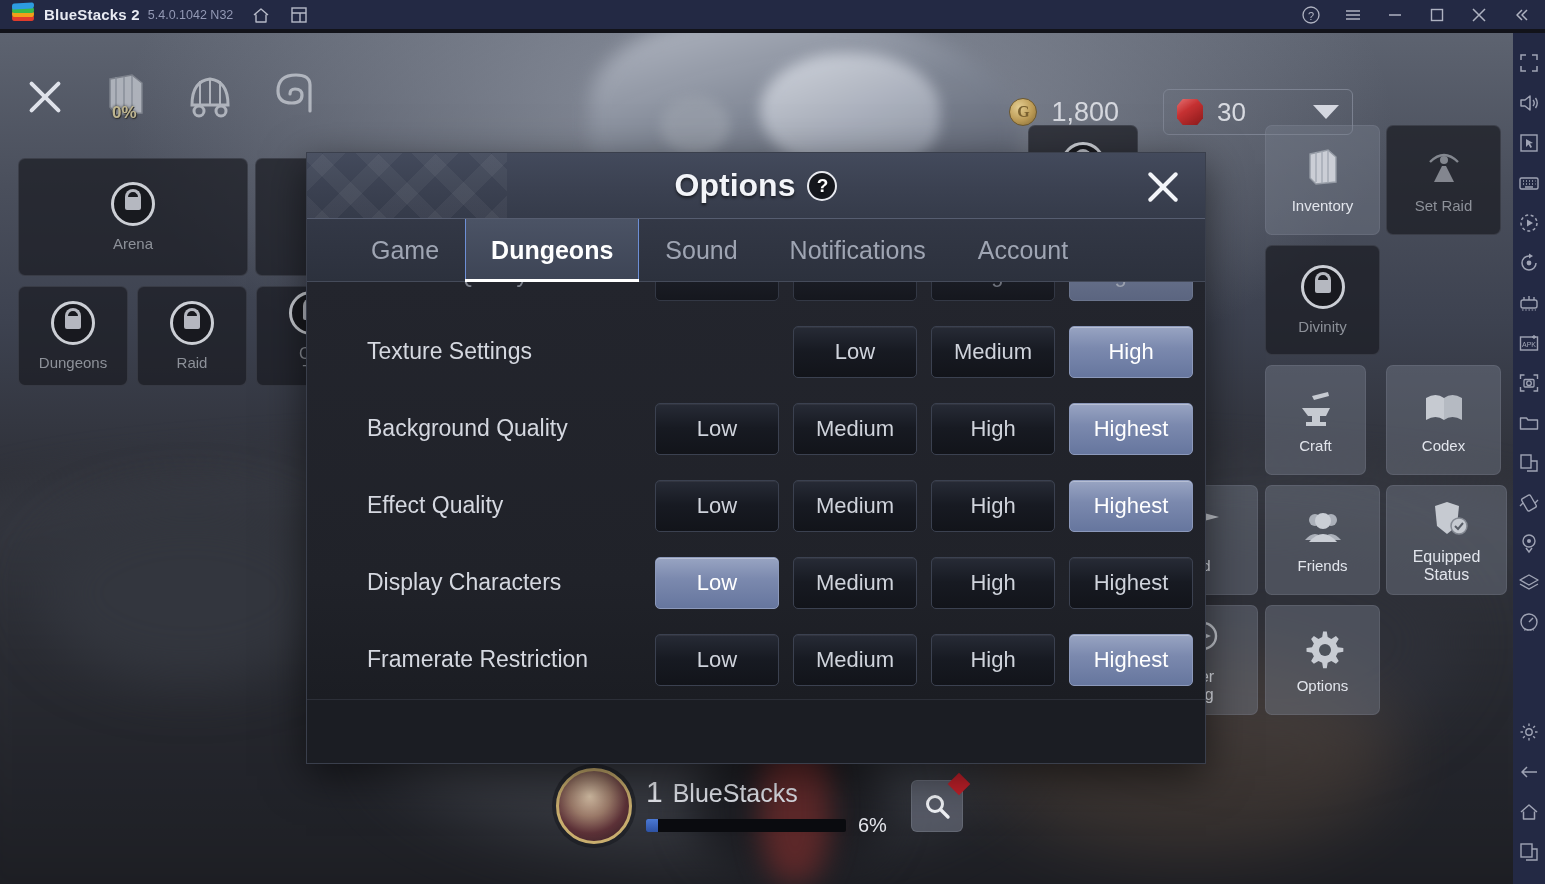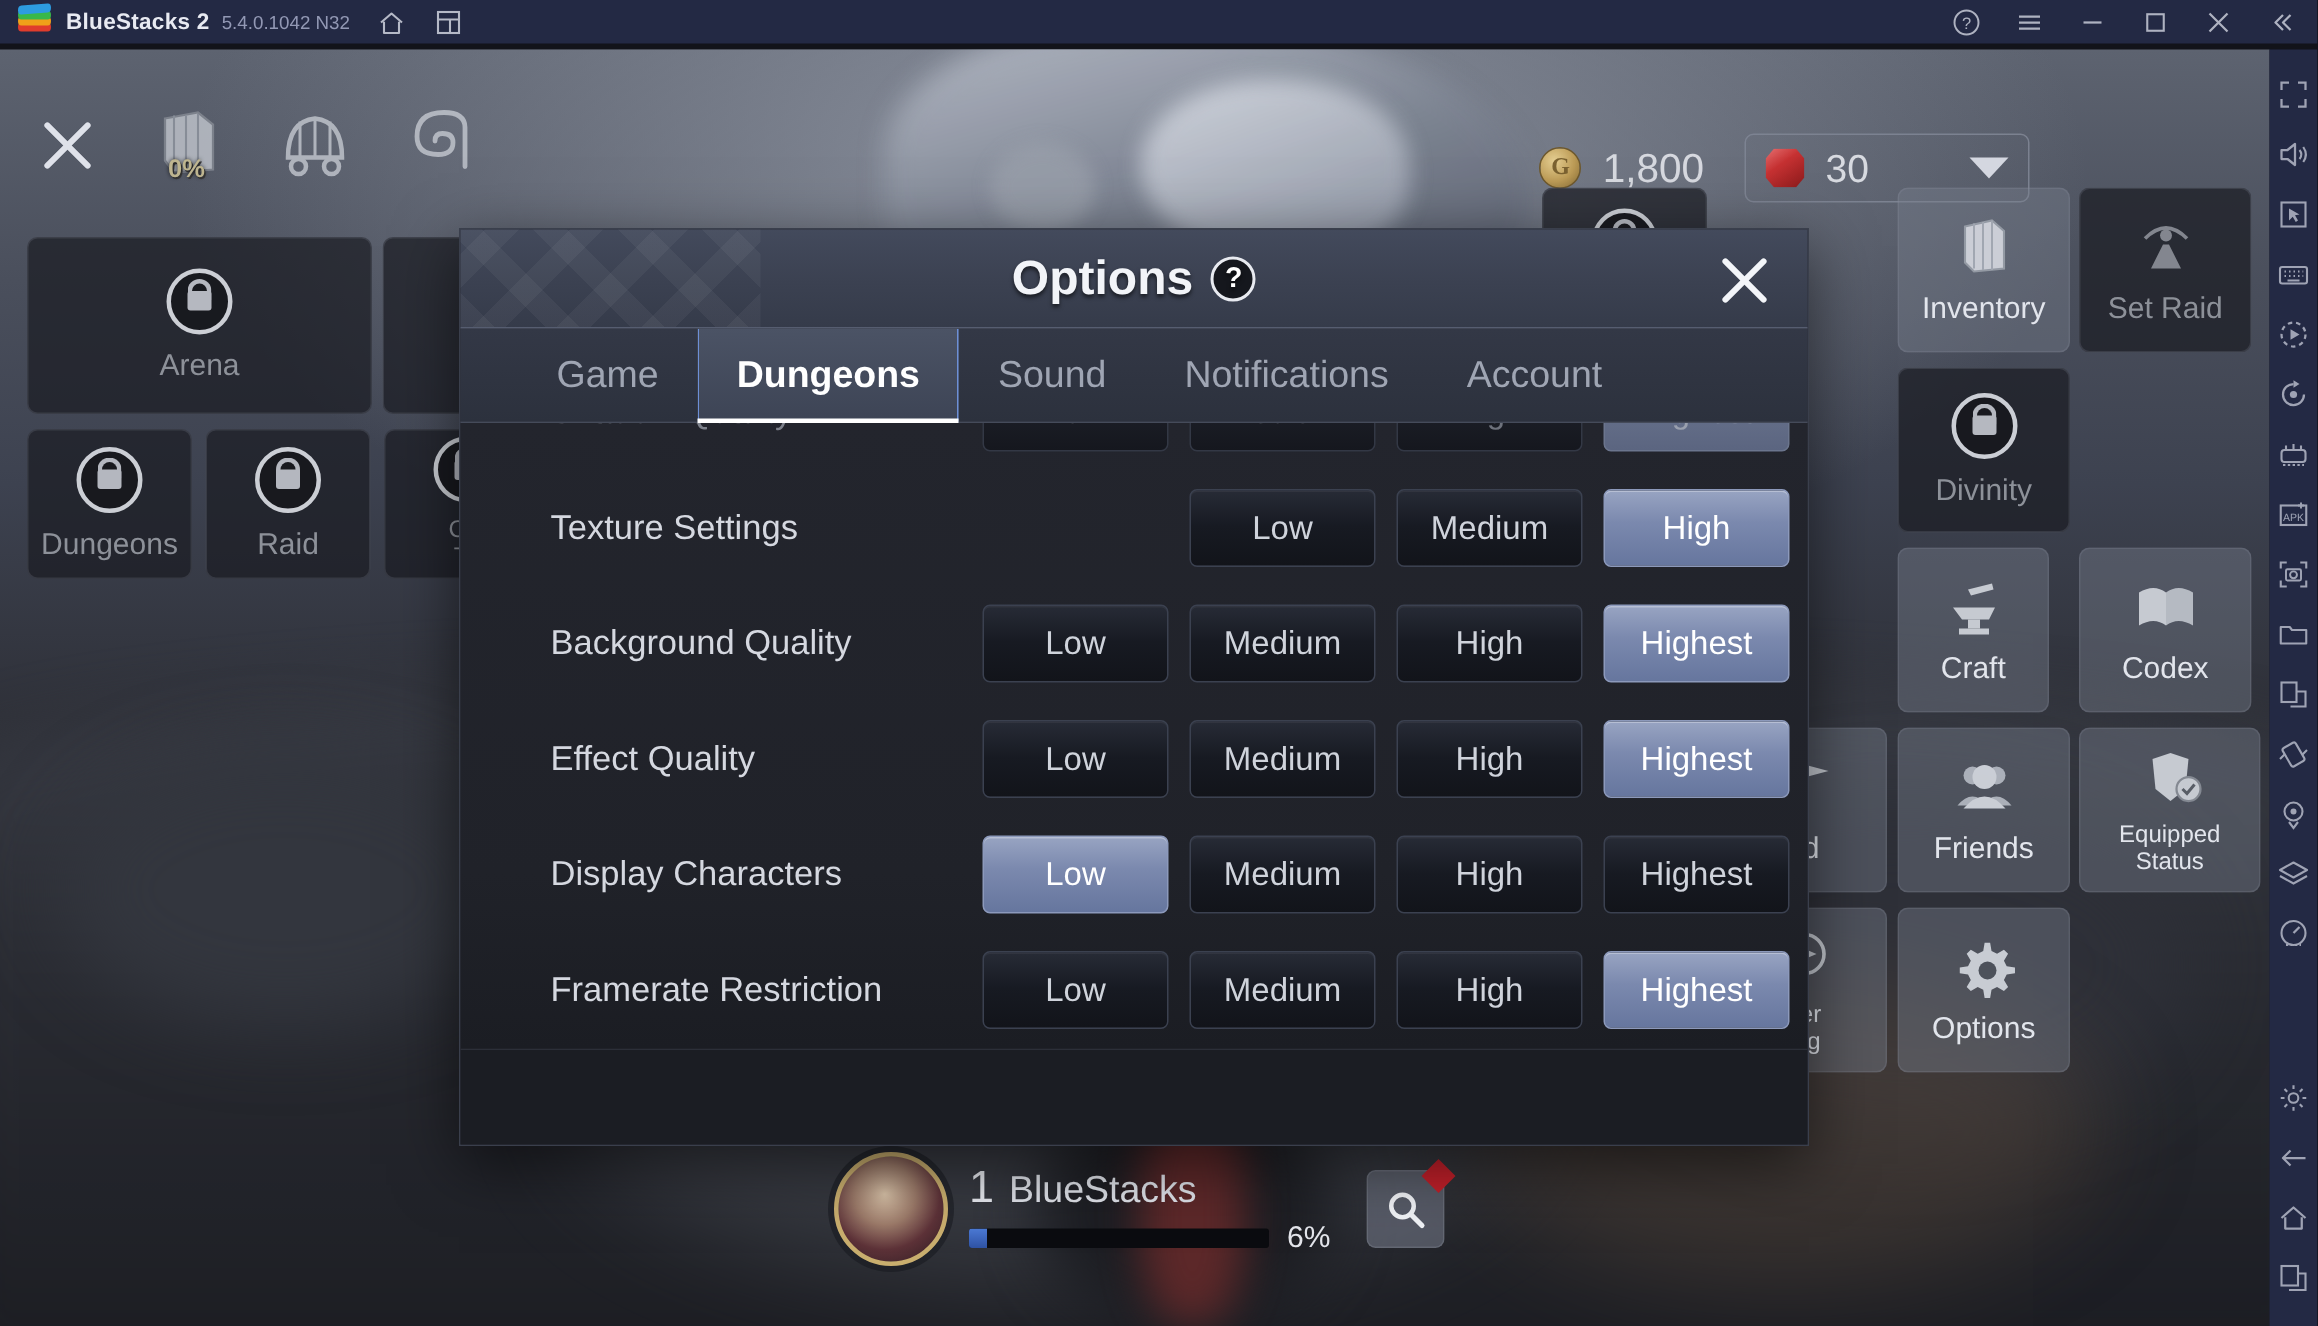"30" .gem-box { margin-left: 5px -> 22px }
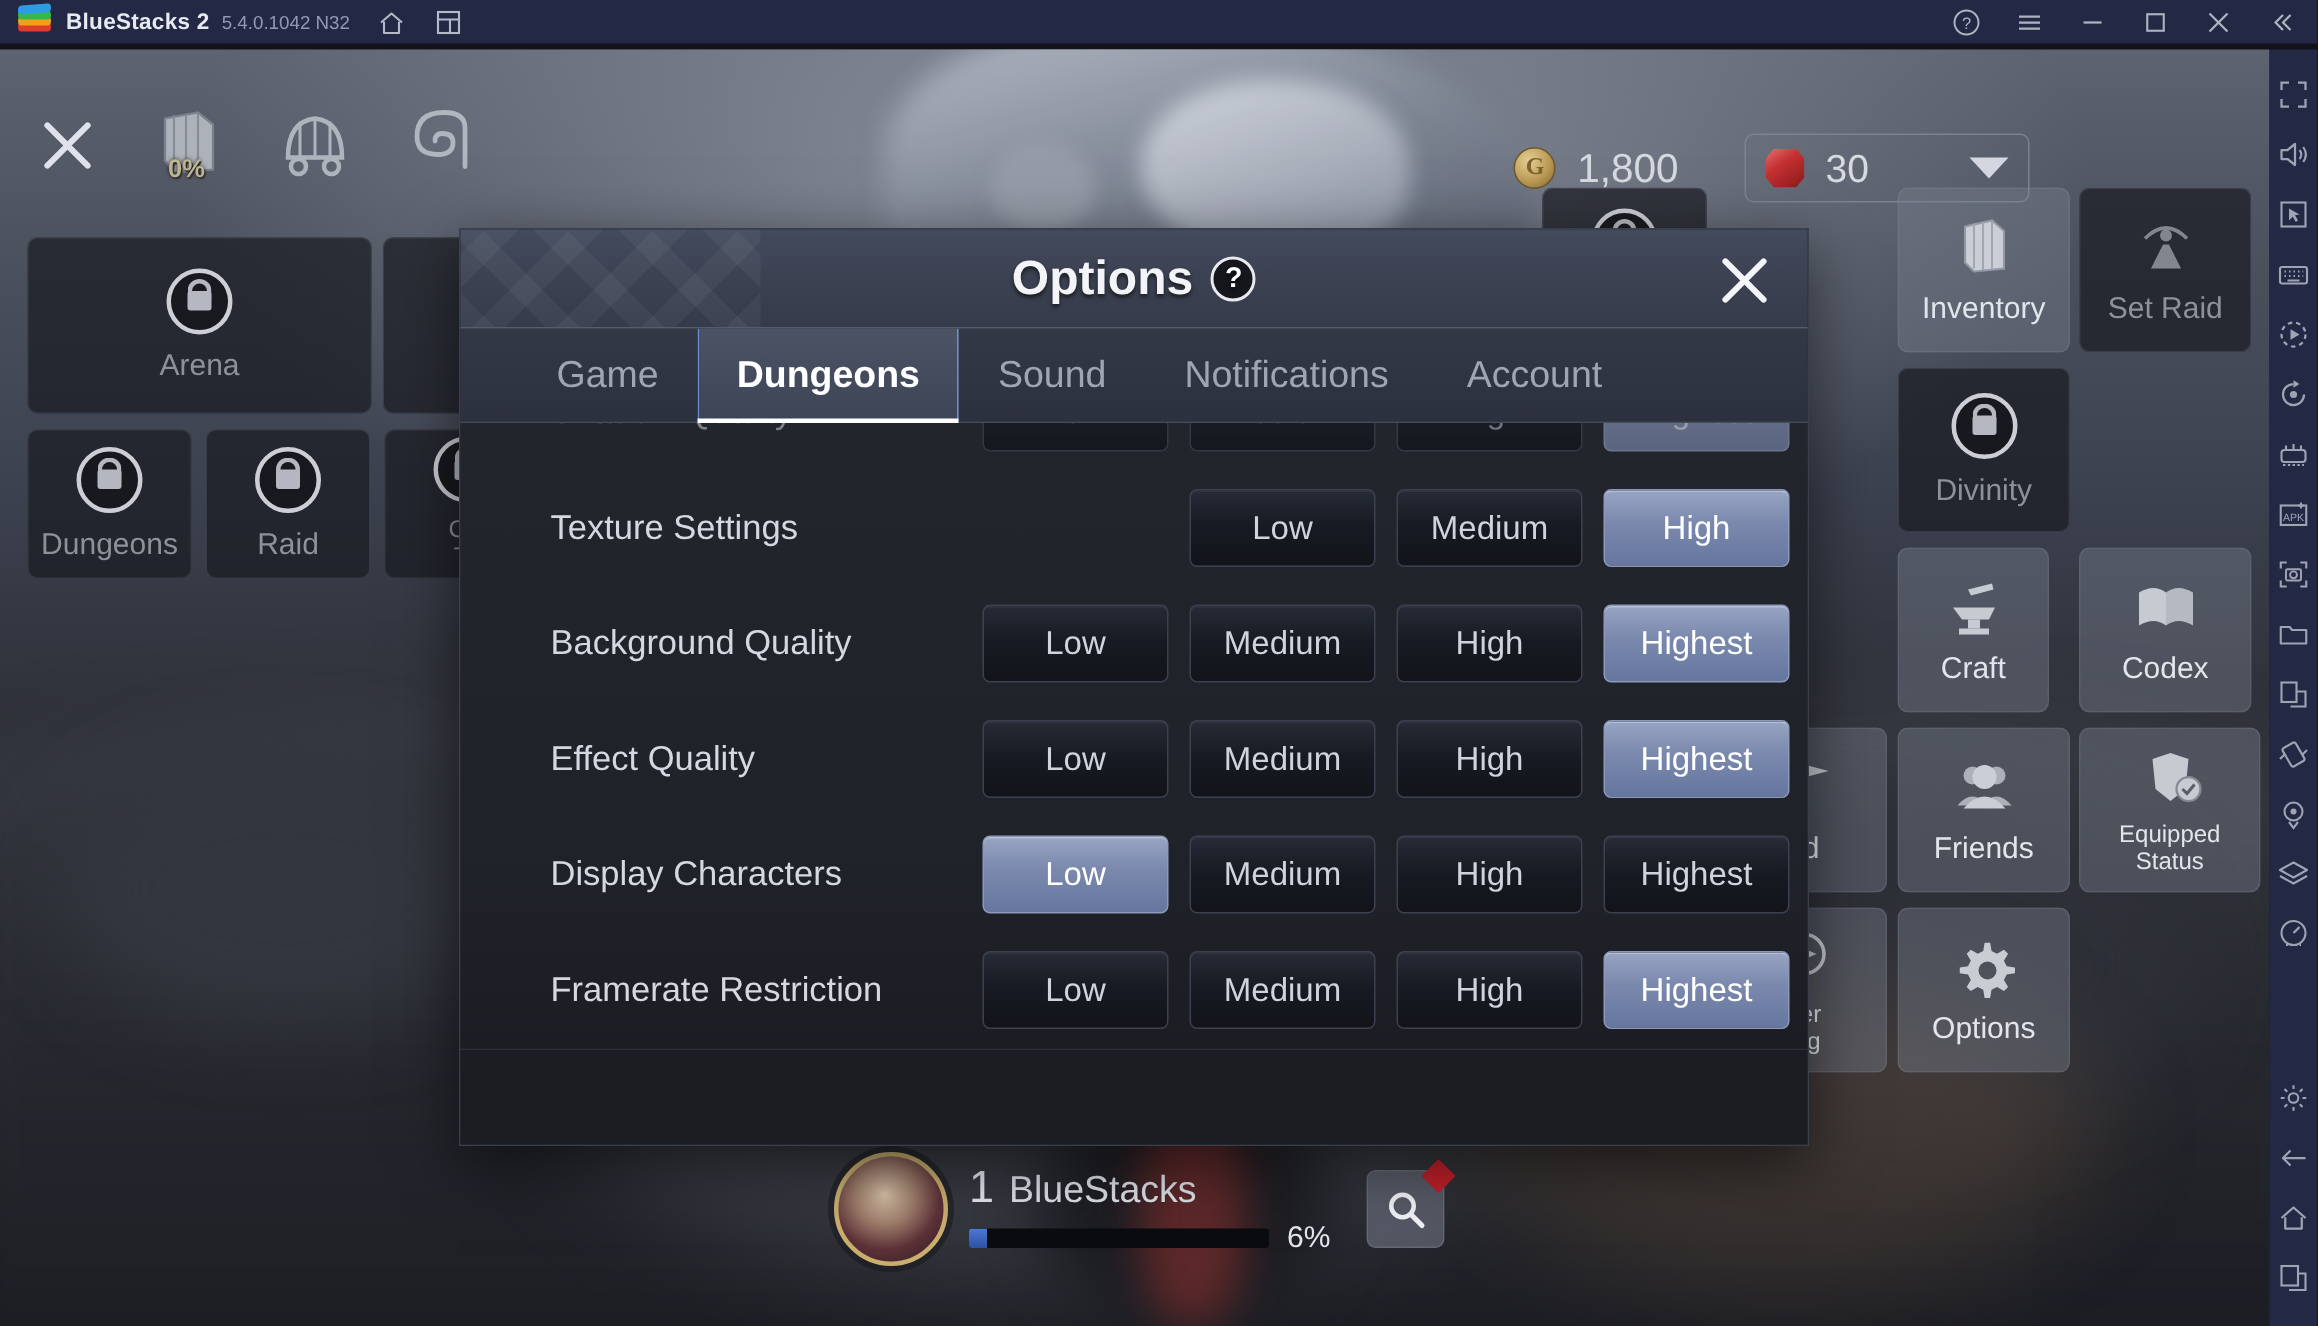"Inventory" .tile { font-size: 20px -> 15px }
